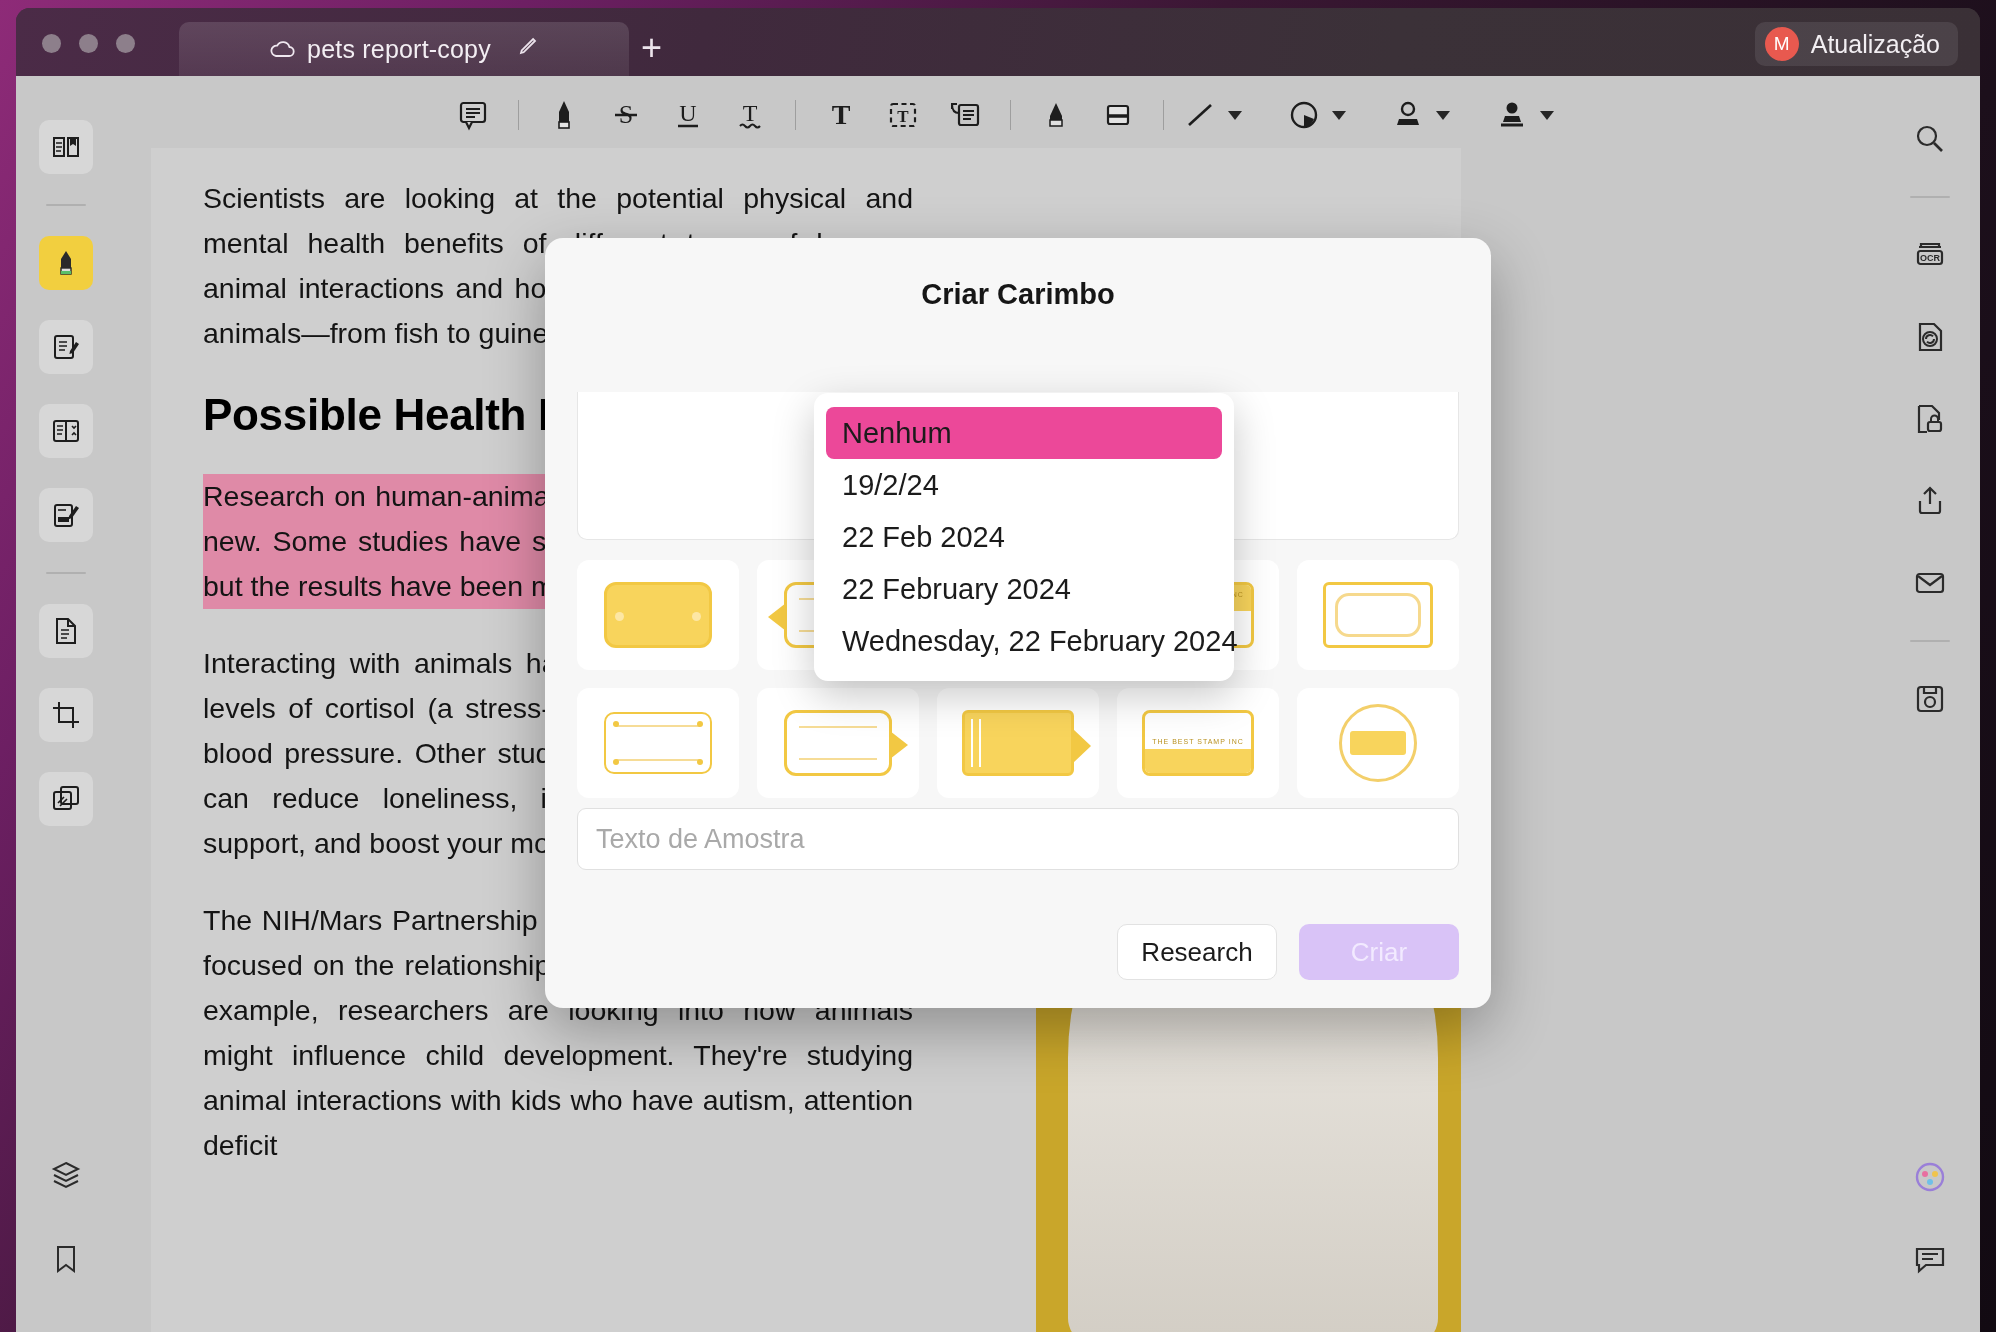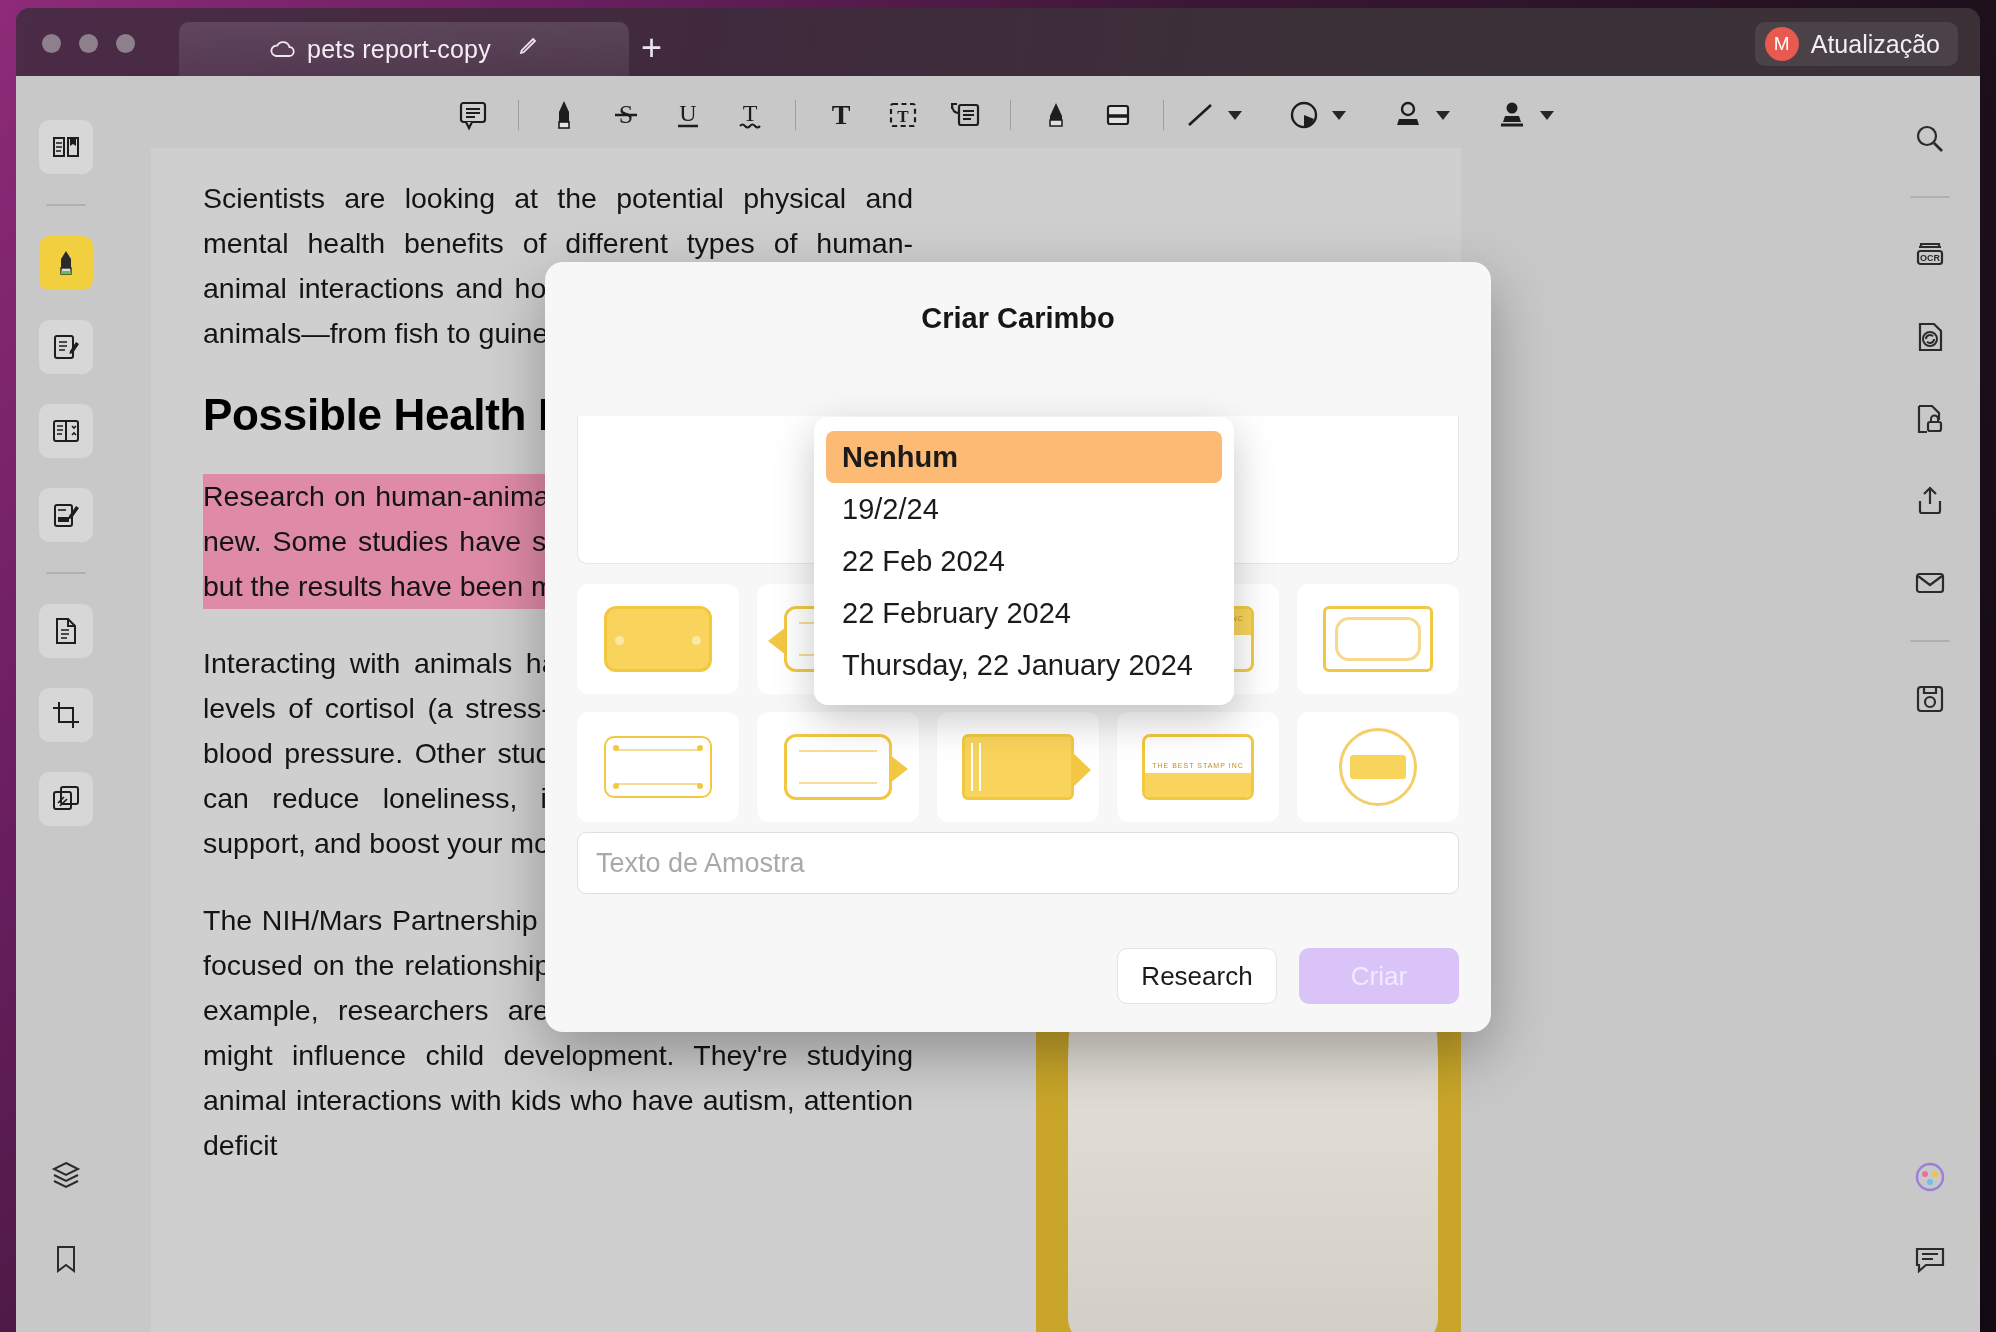"Criar Carimbo" #modal { margin-top: 24px -> none }
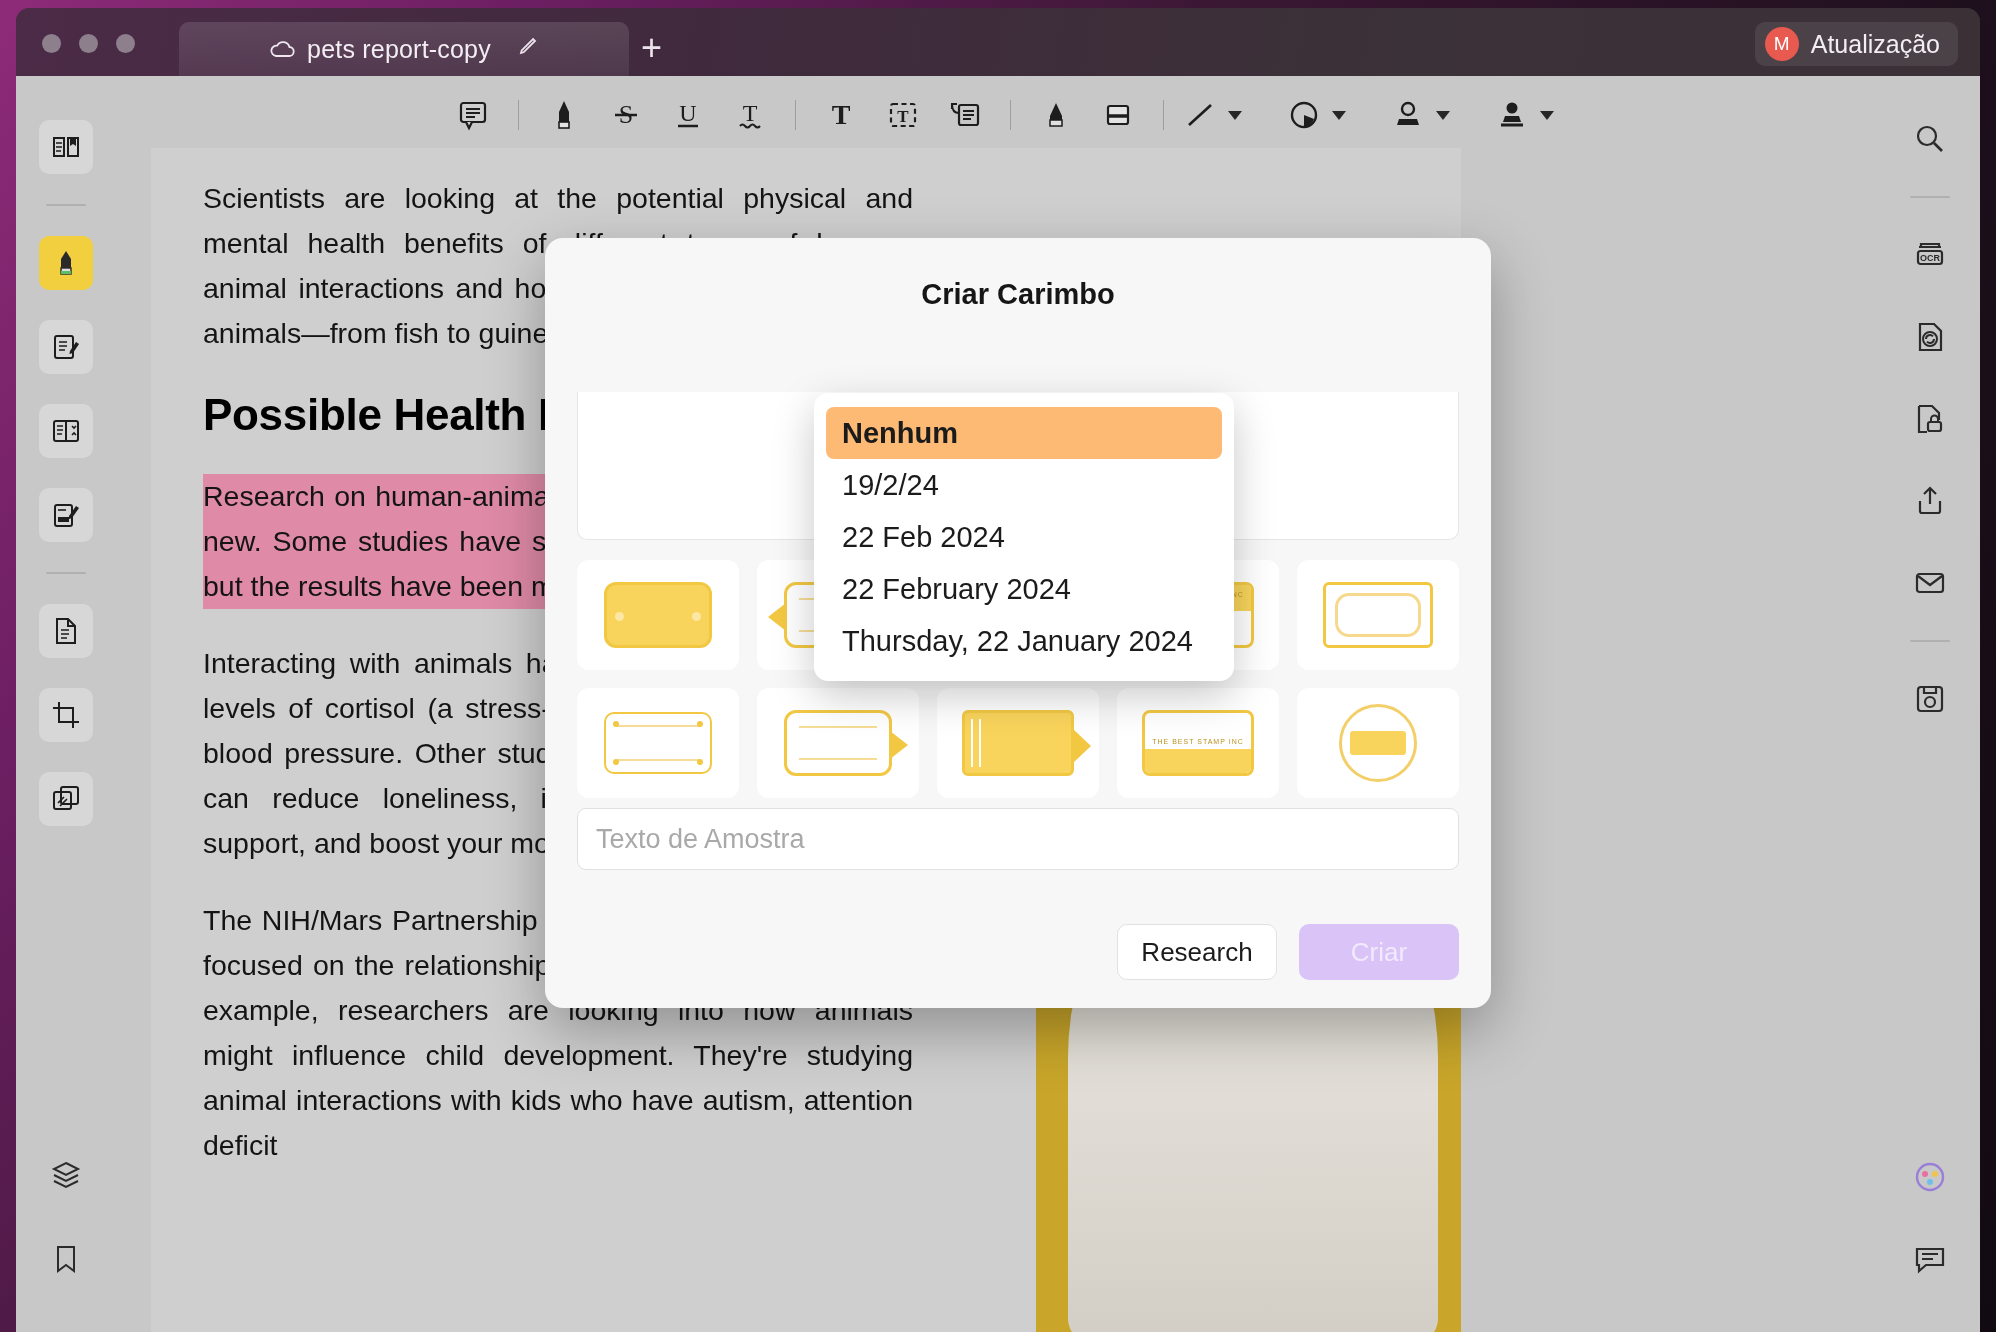"Nenhum" .dd-item.sel { background: #fdba74 -> #ec4899; font-weight: bold -> none }
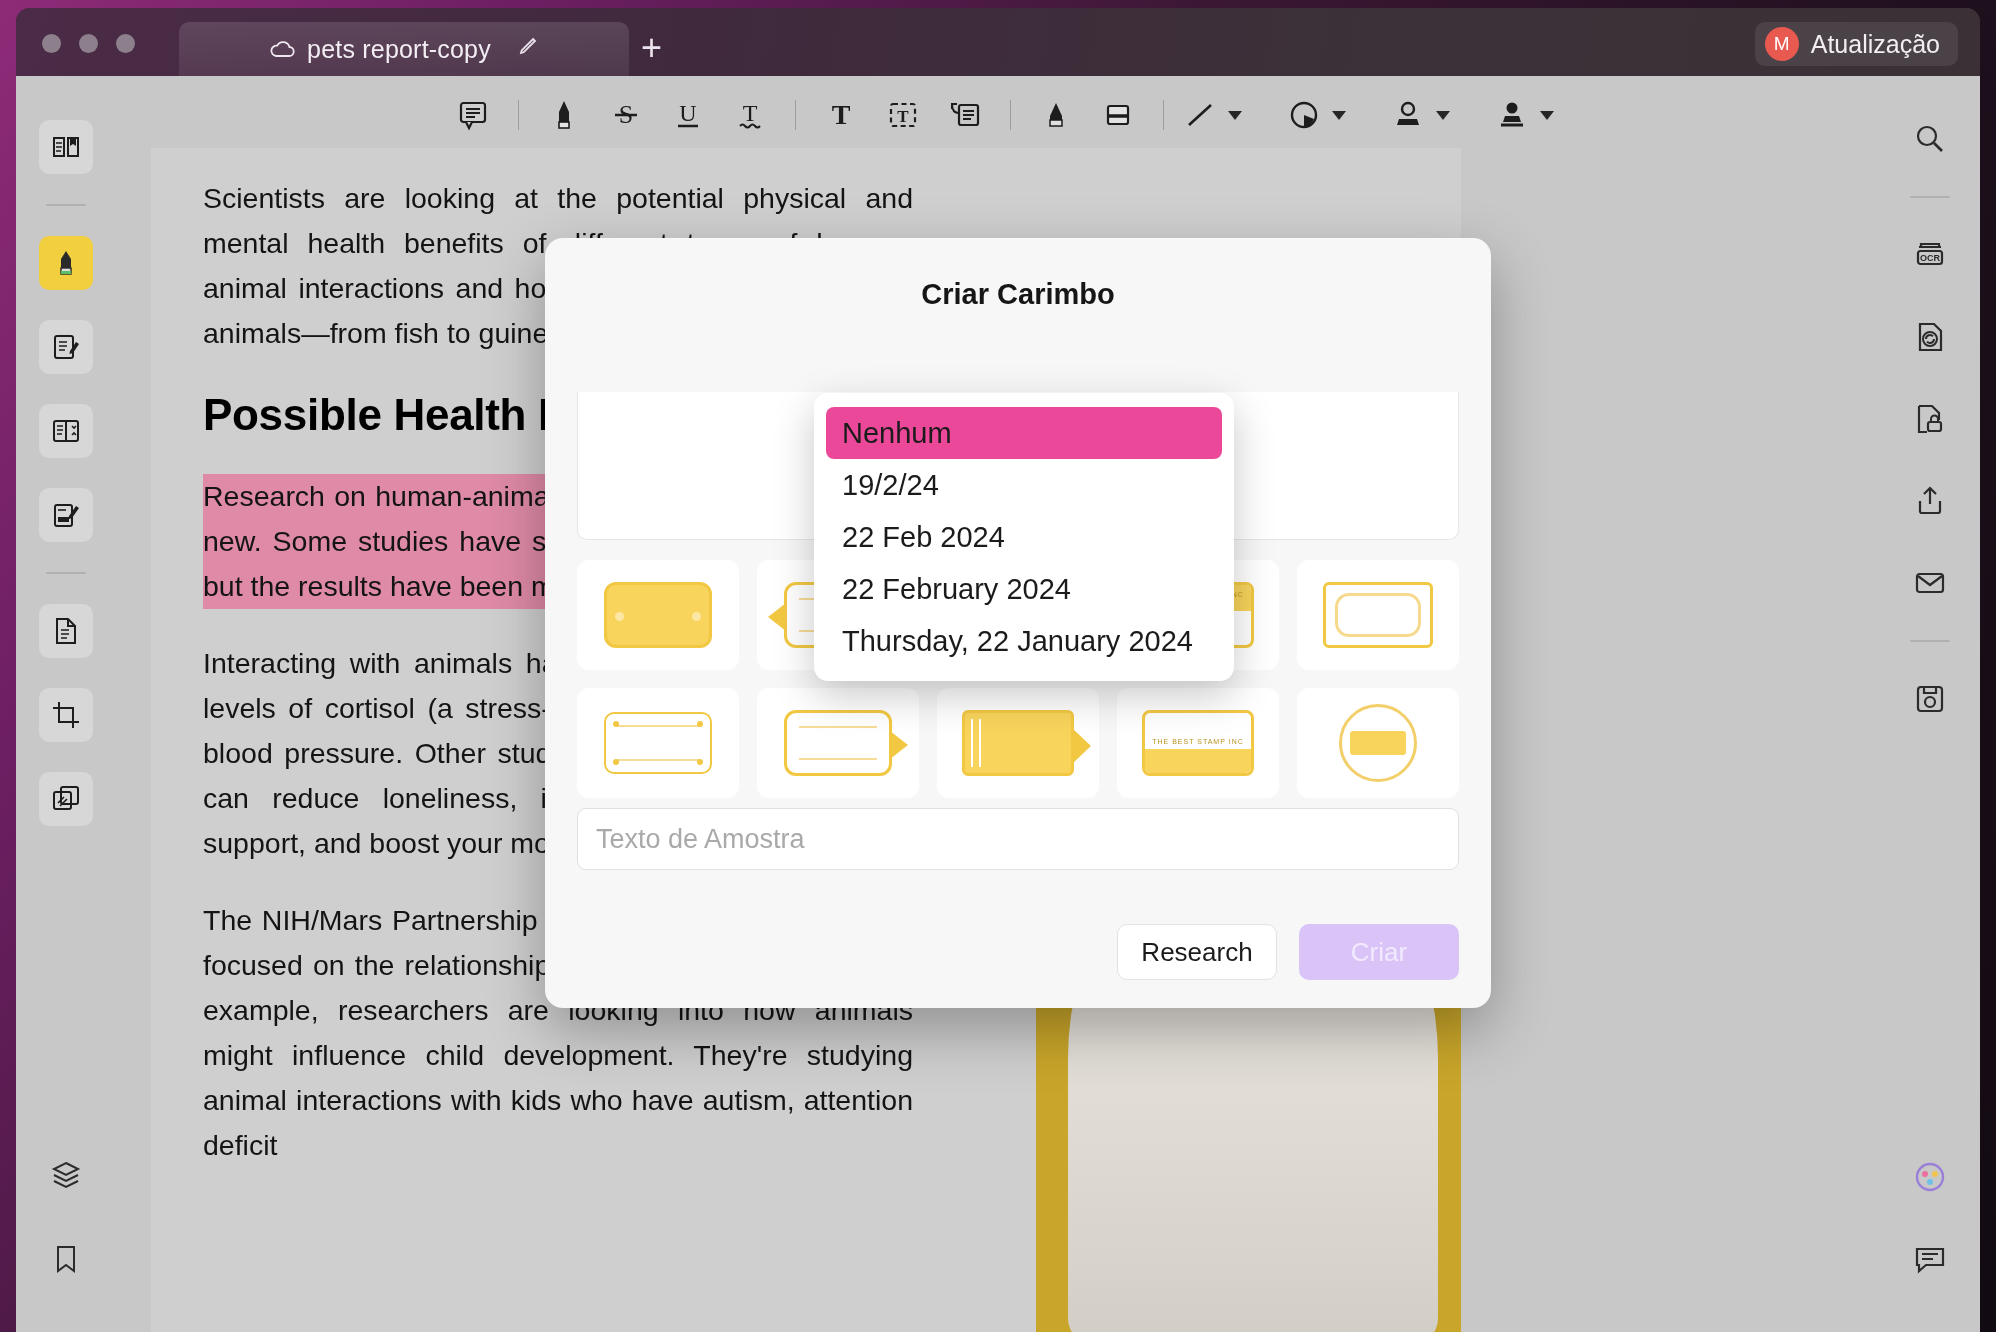"Thursday, 22 January 2024" div.dd-item { text: Thursday, 22 January -> Wednesday, 22 February }
